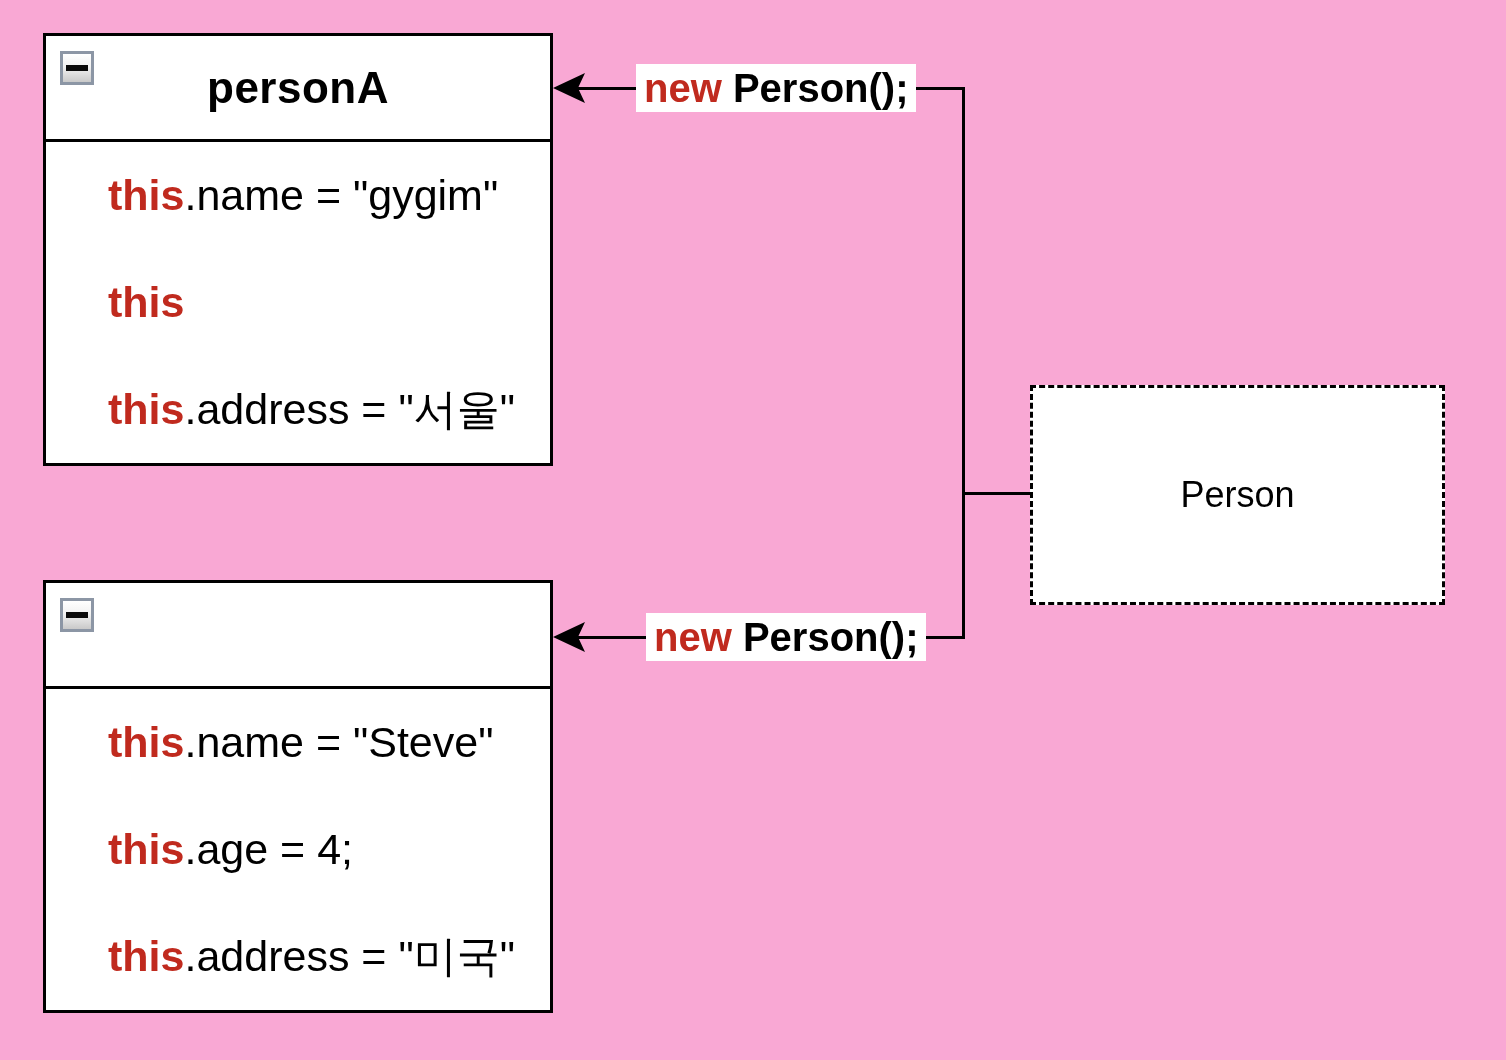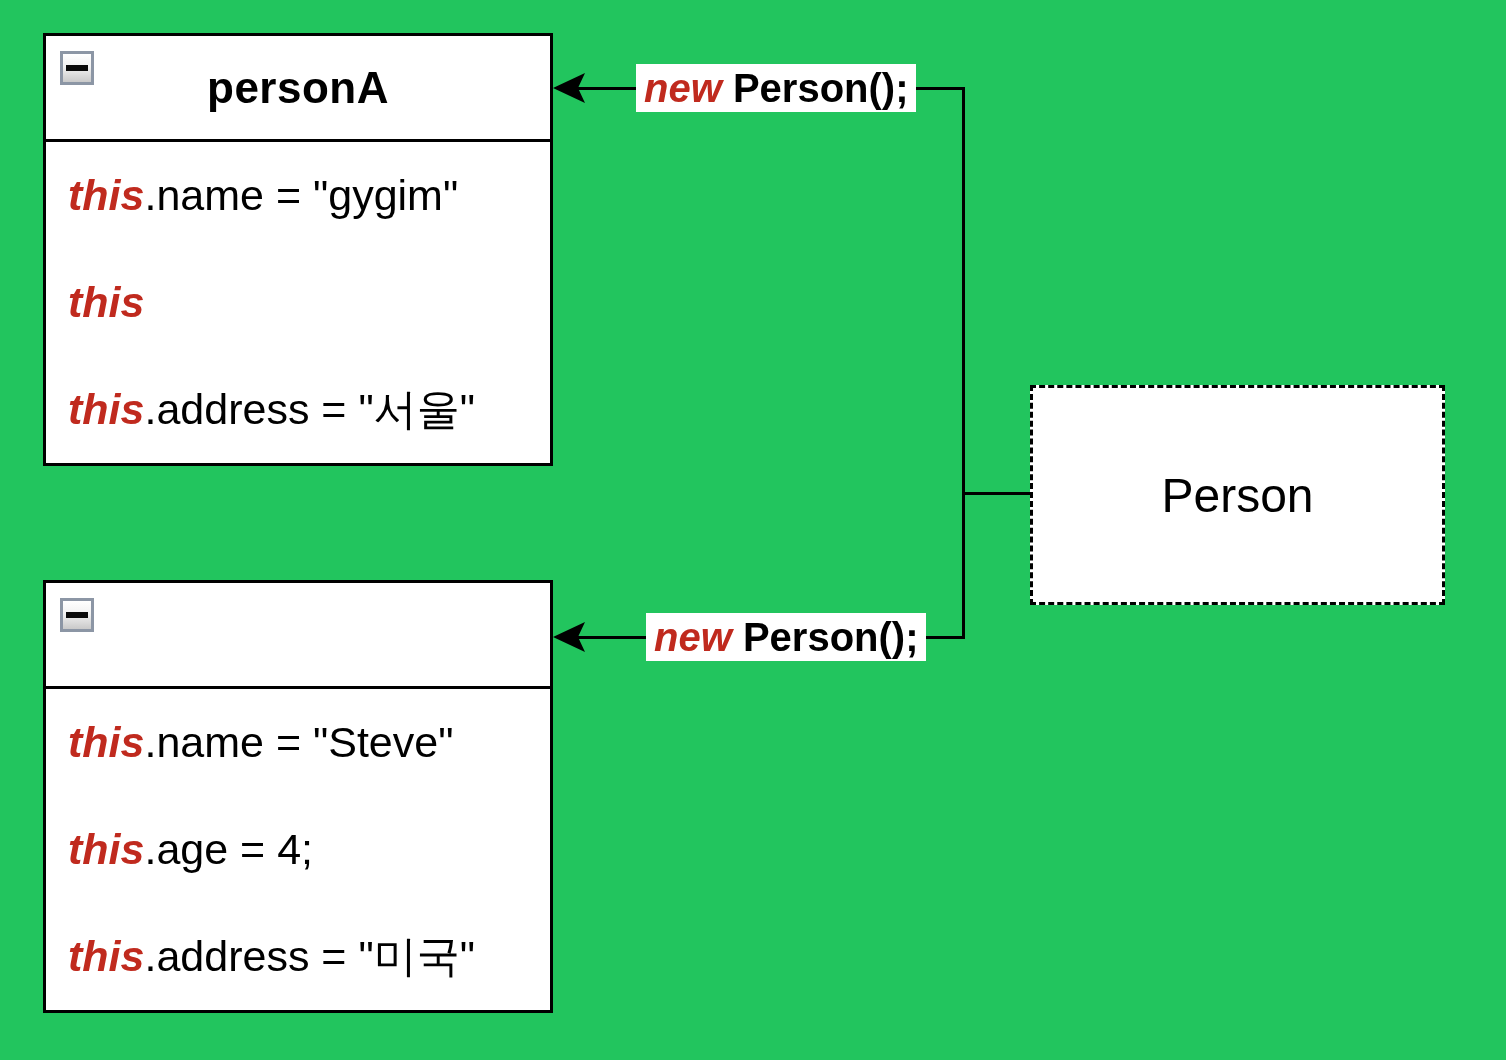"personA" #canvas { background: #22c55e -> #f9a8d4 }
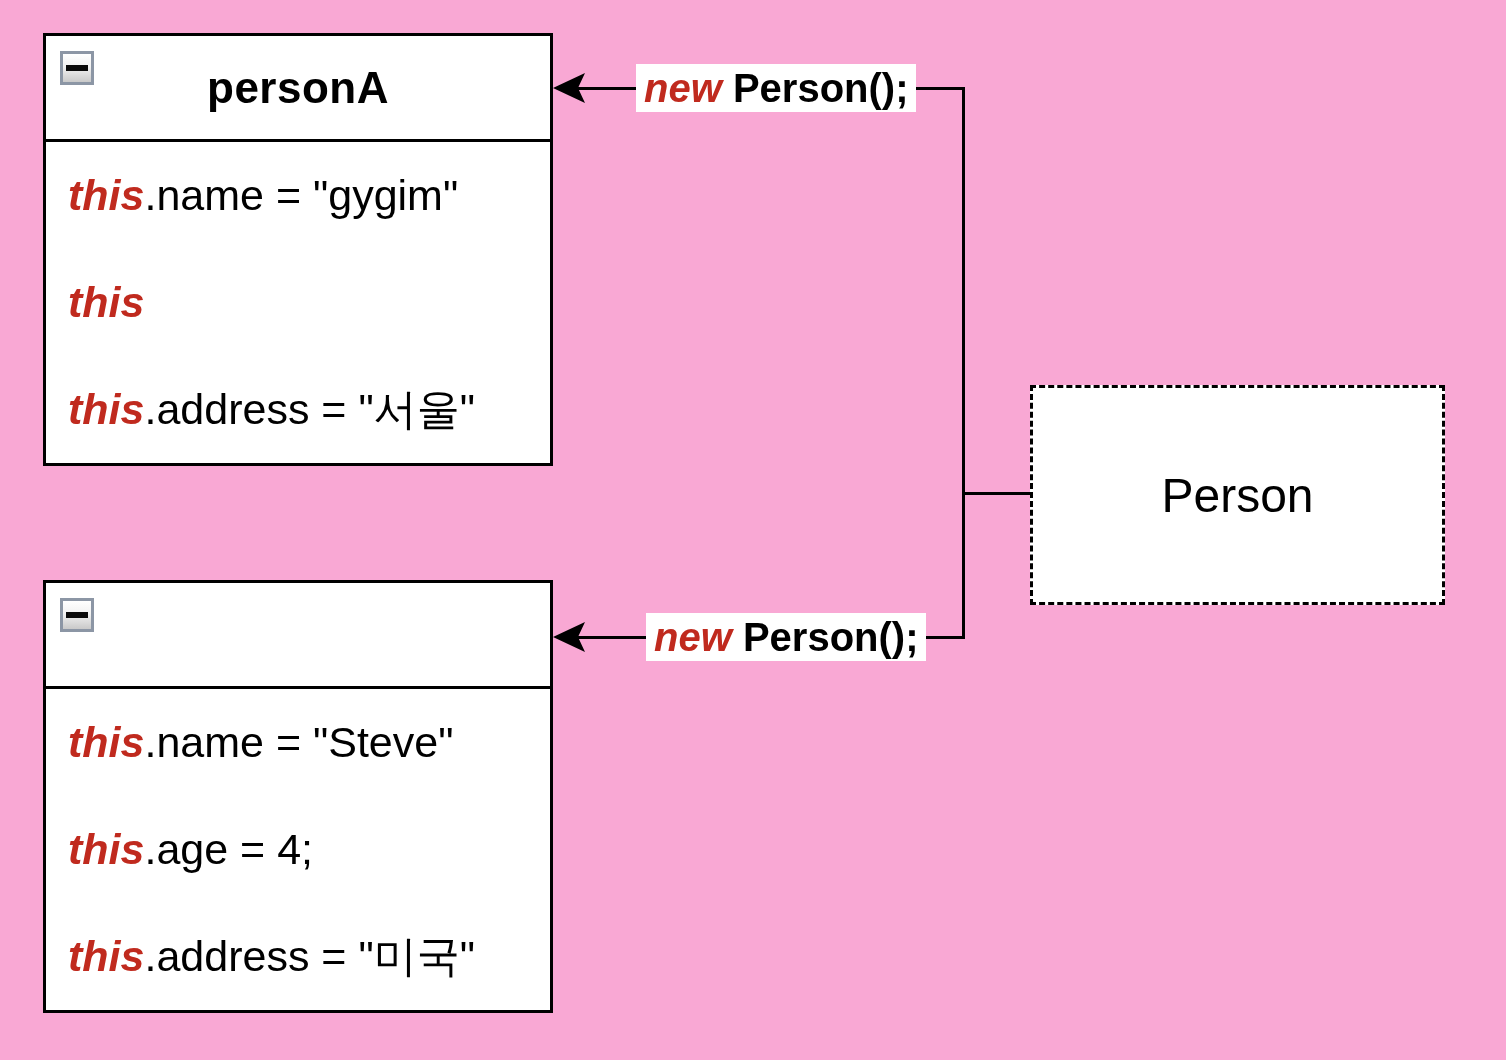"new" .kw { font-style: italic -> none }
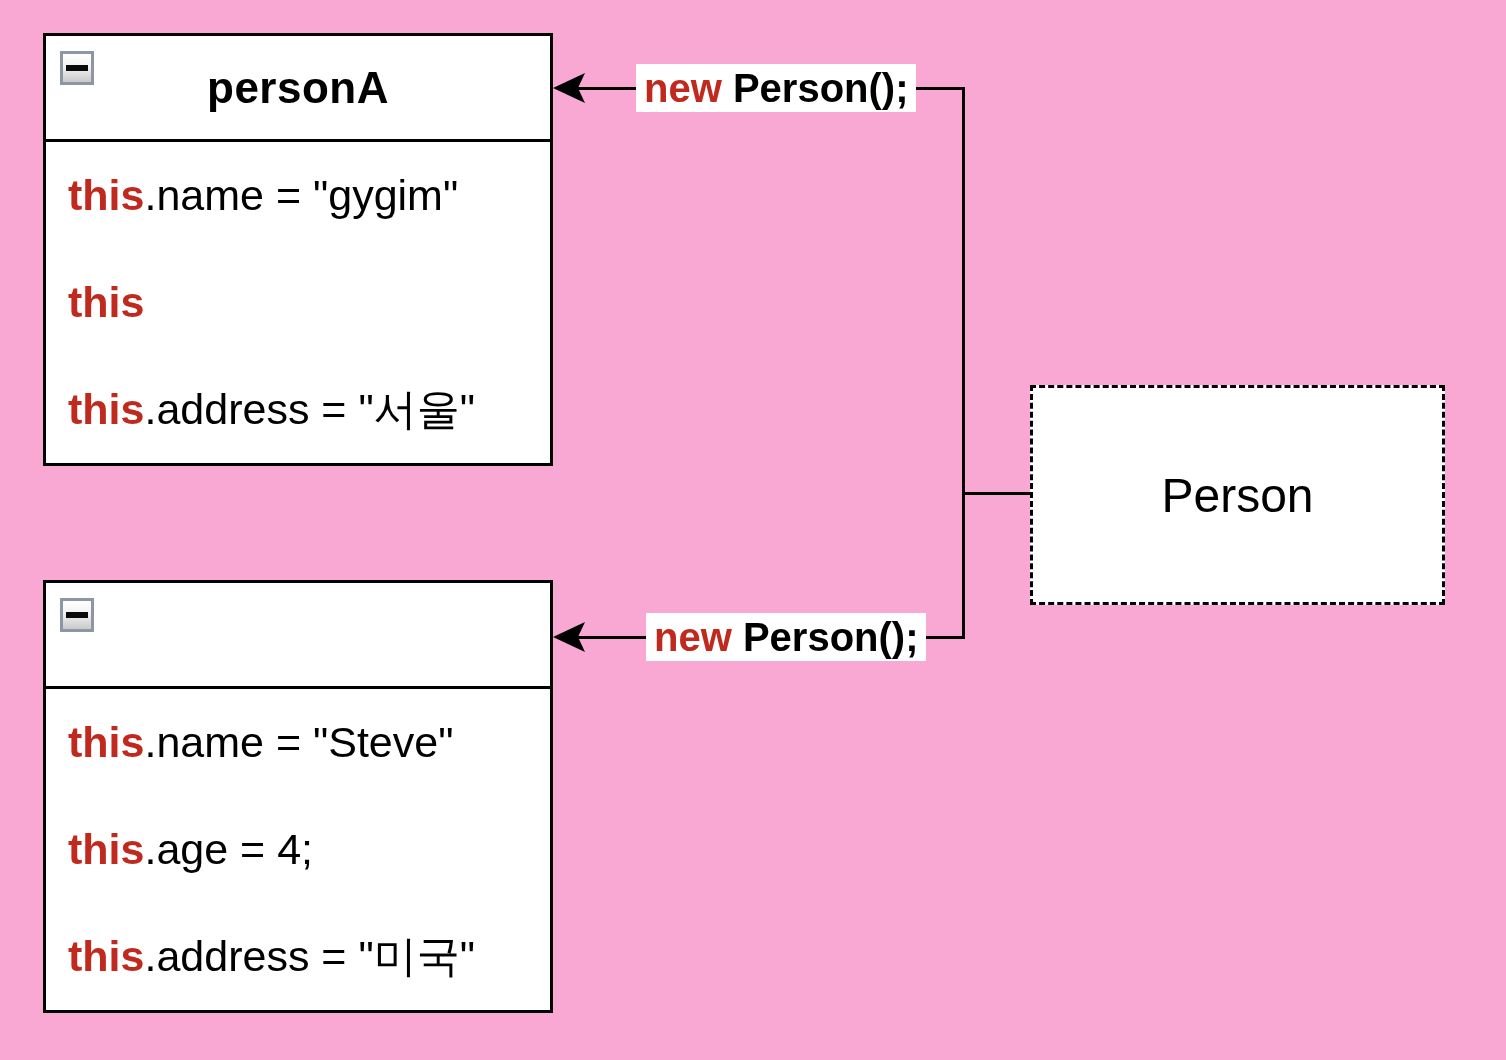"this" .obj-body { padding-left: none -> 40px }
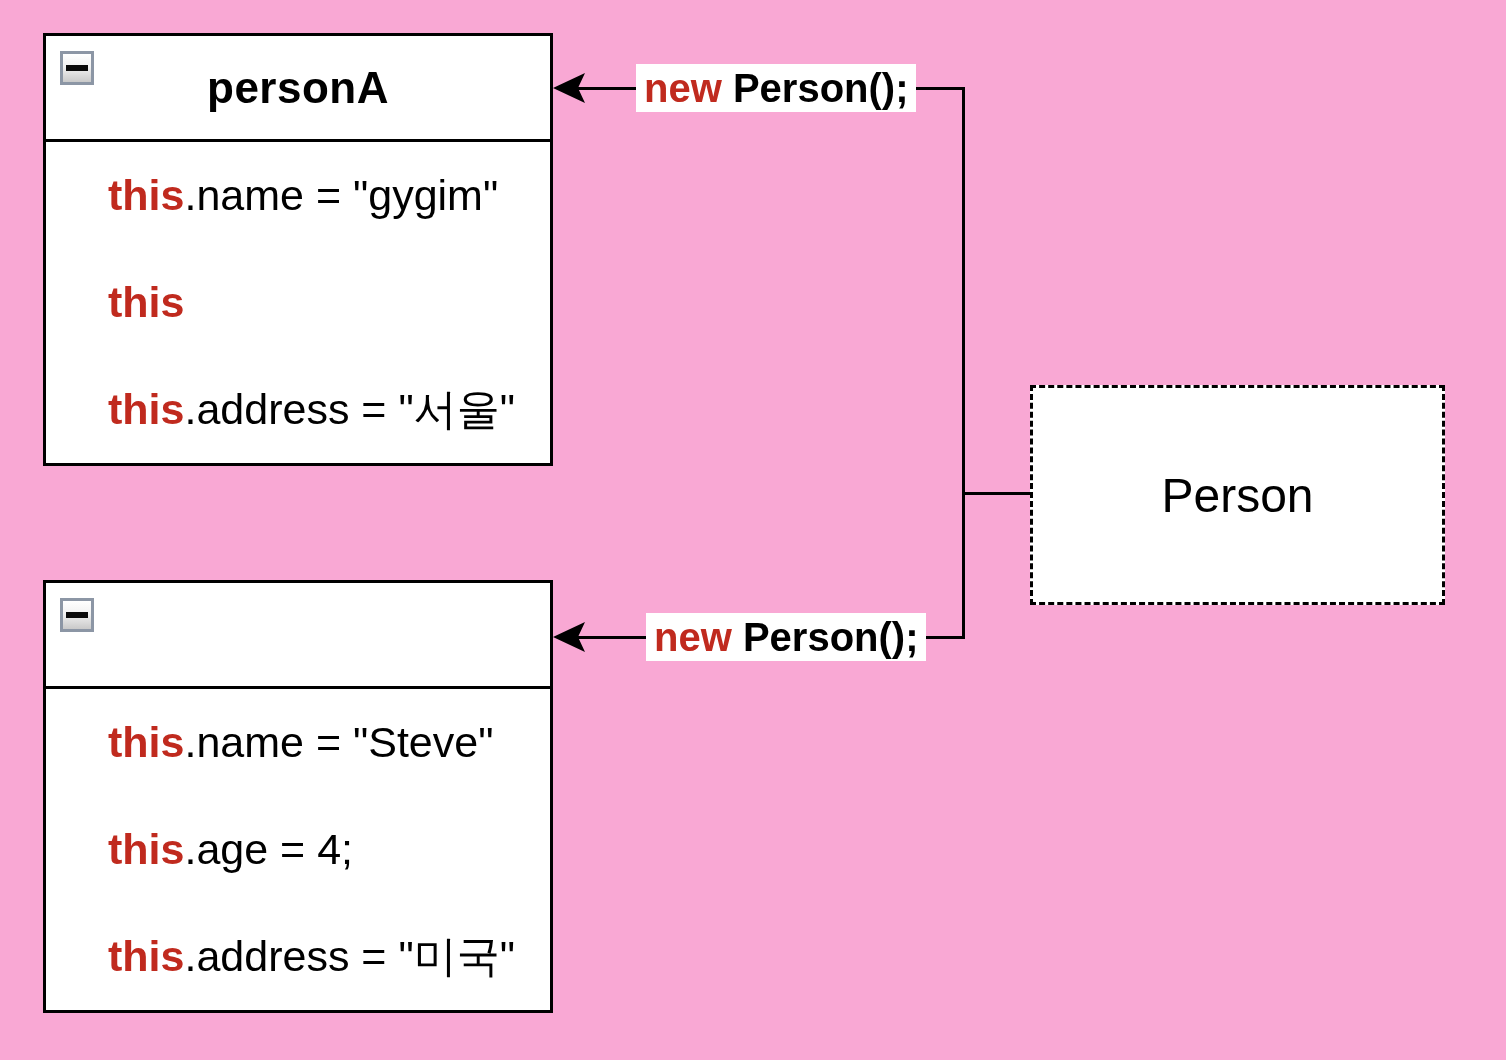"Person" #class-box .class-label { font-size: 48px -> 36px }
